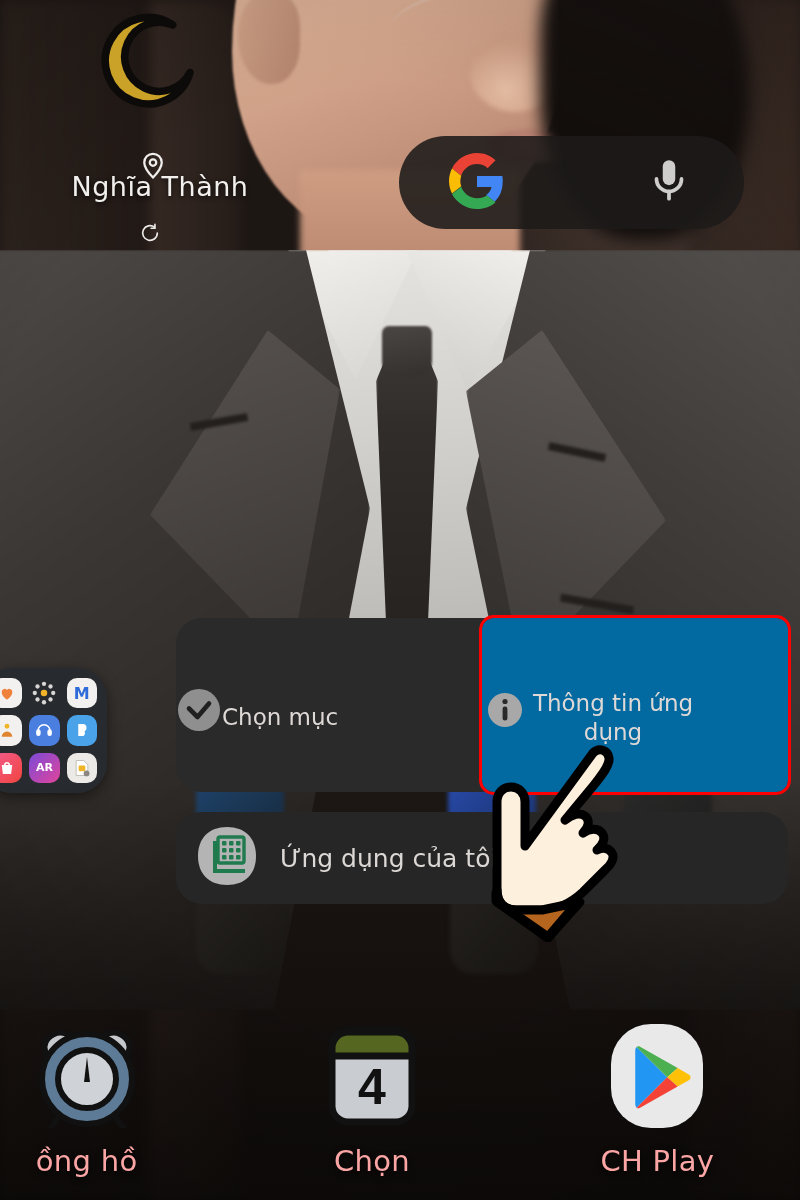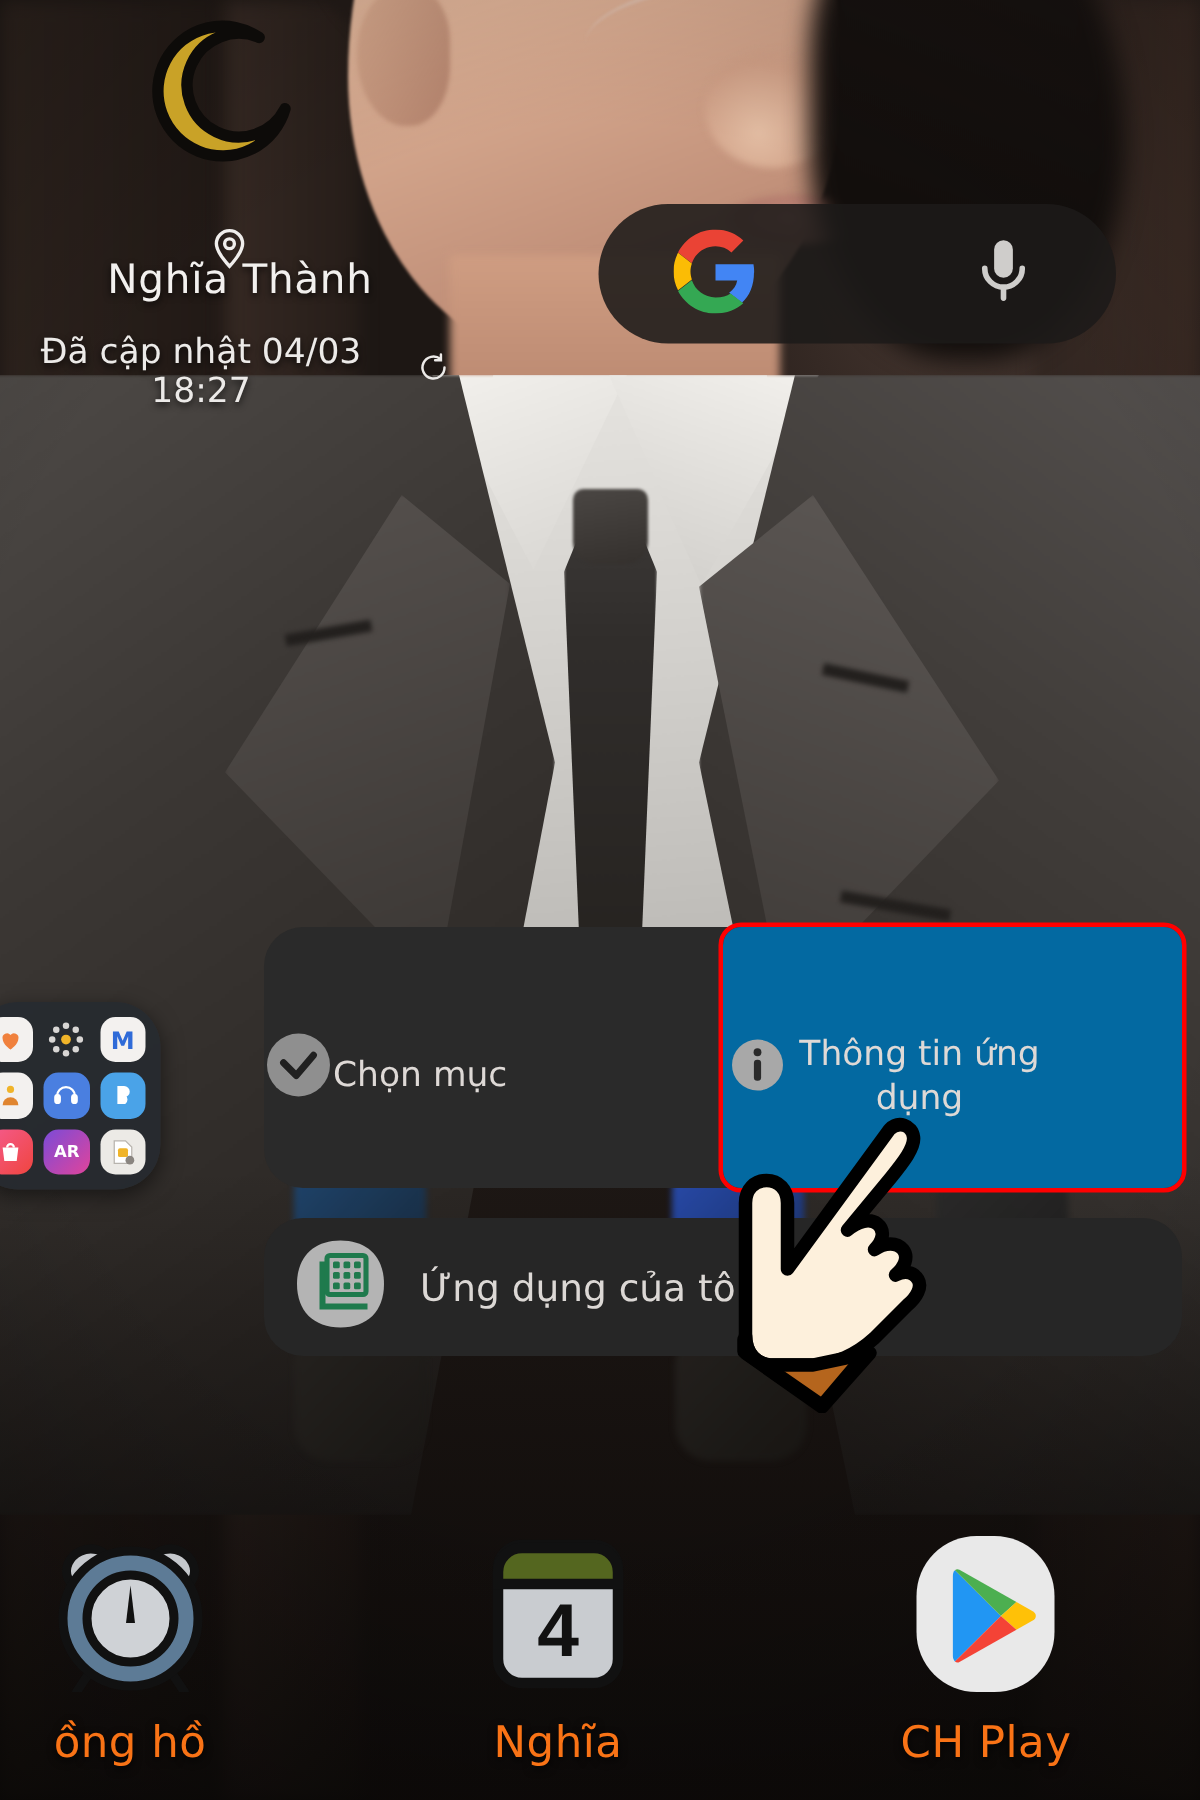"Đã cập nhật 04/03 18:27" span { html: <span>Đã cập nhật 04/03 18:27</span> -> none }
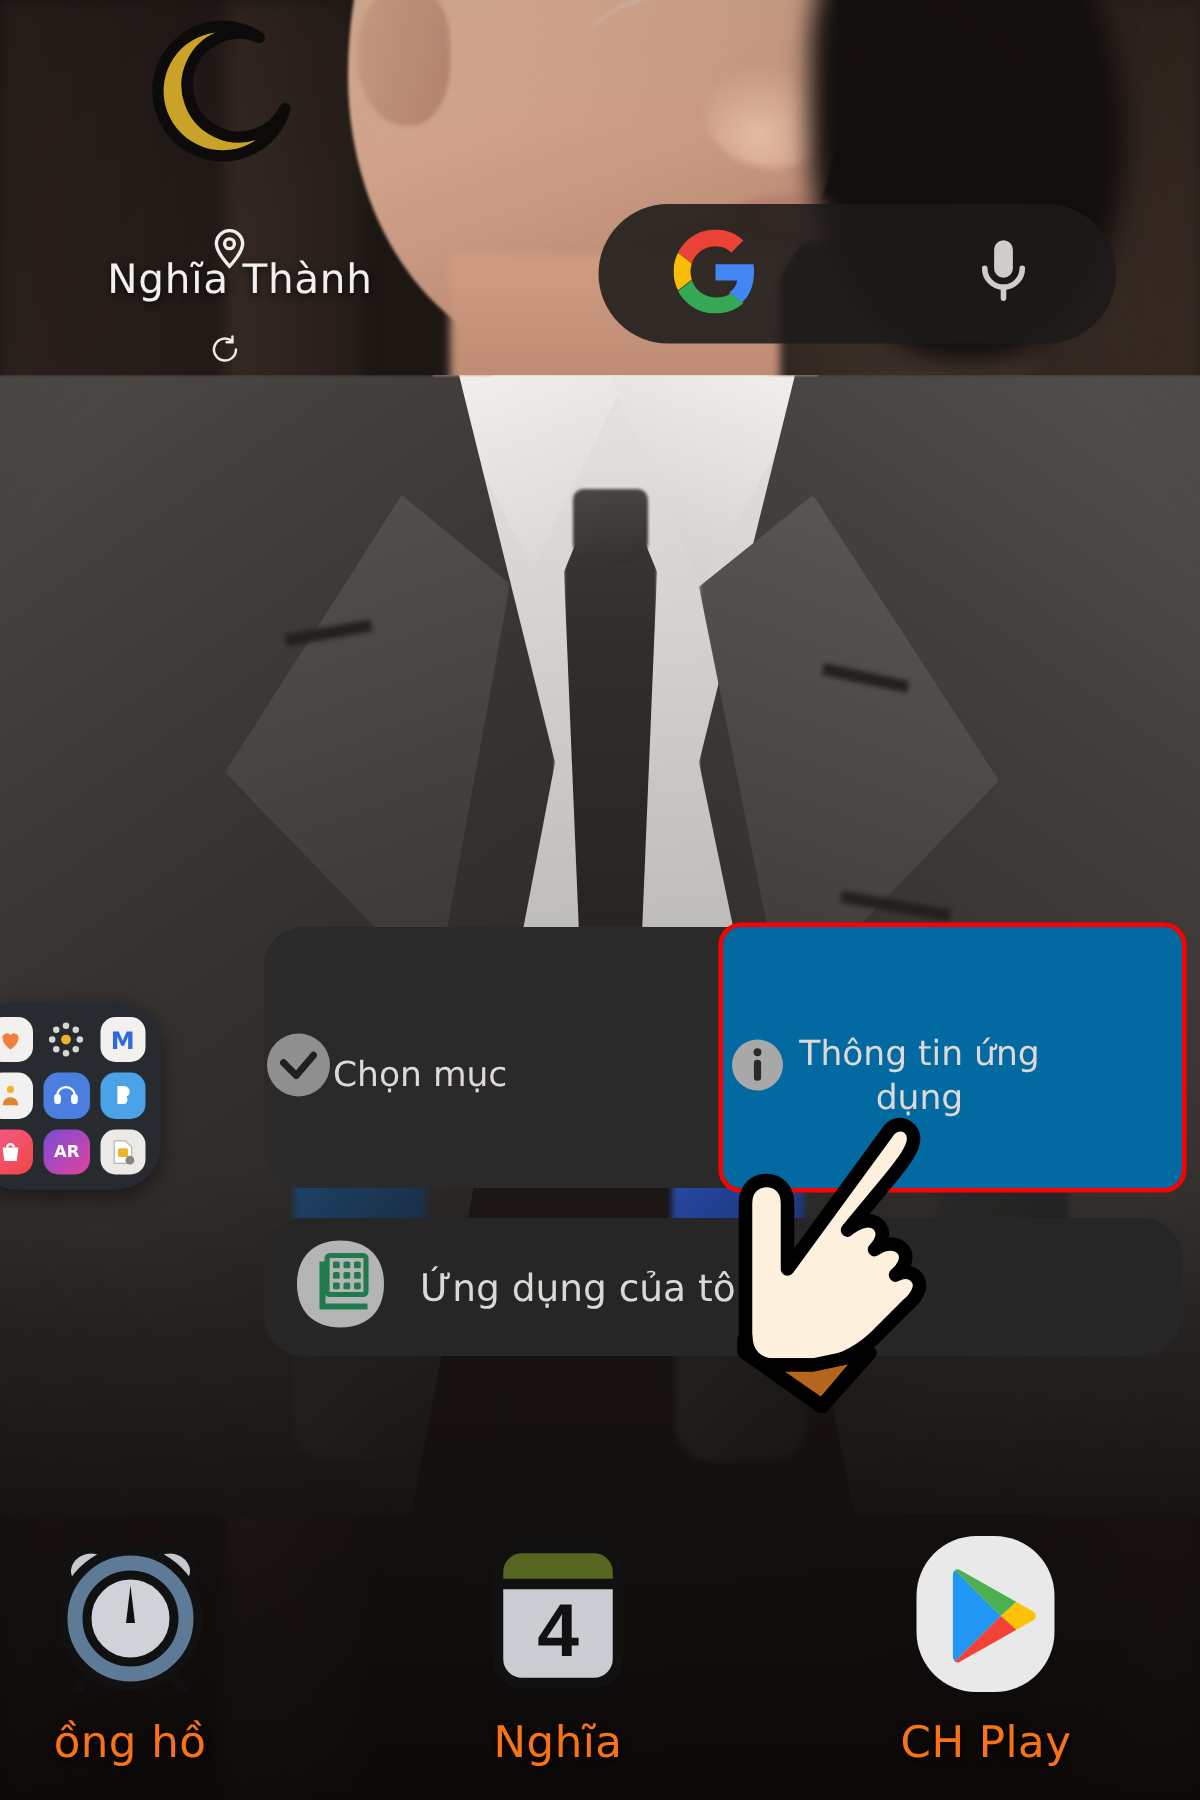"ồng hồ" .dock-label { color: #f97316 -> #fca5a5 }
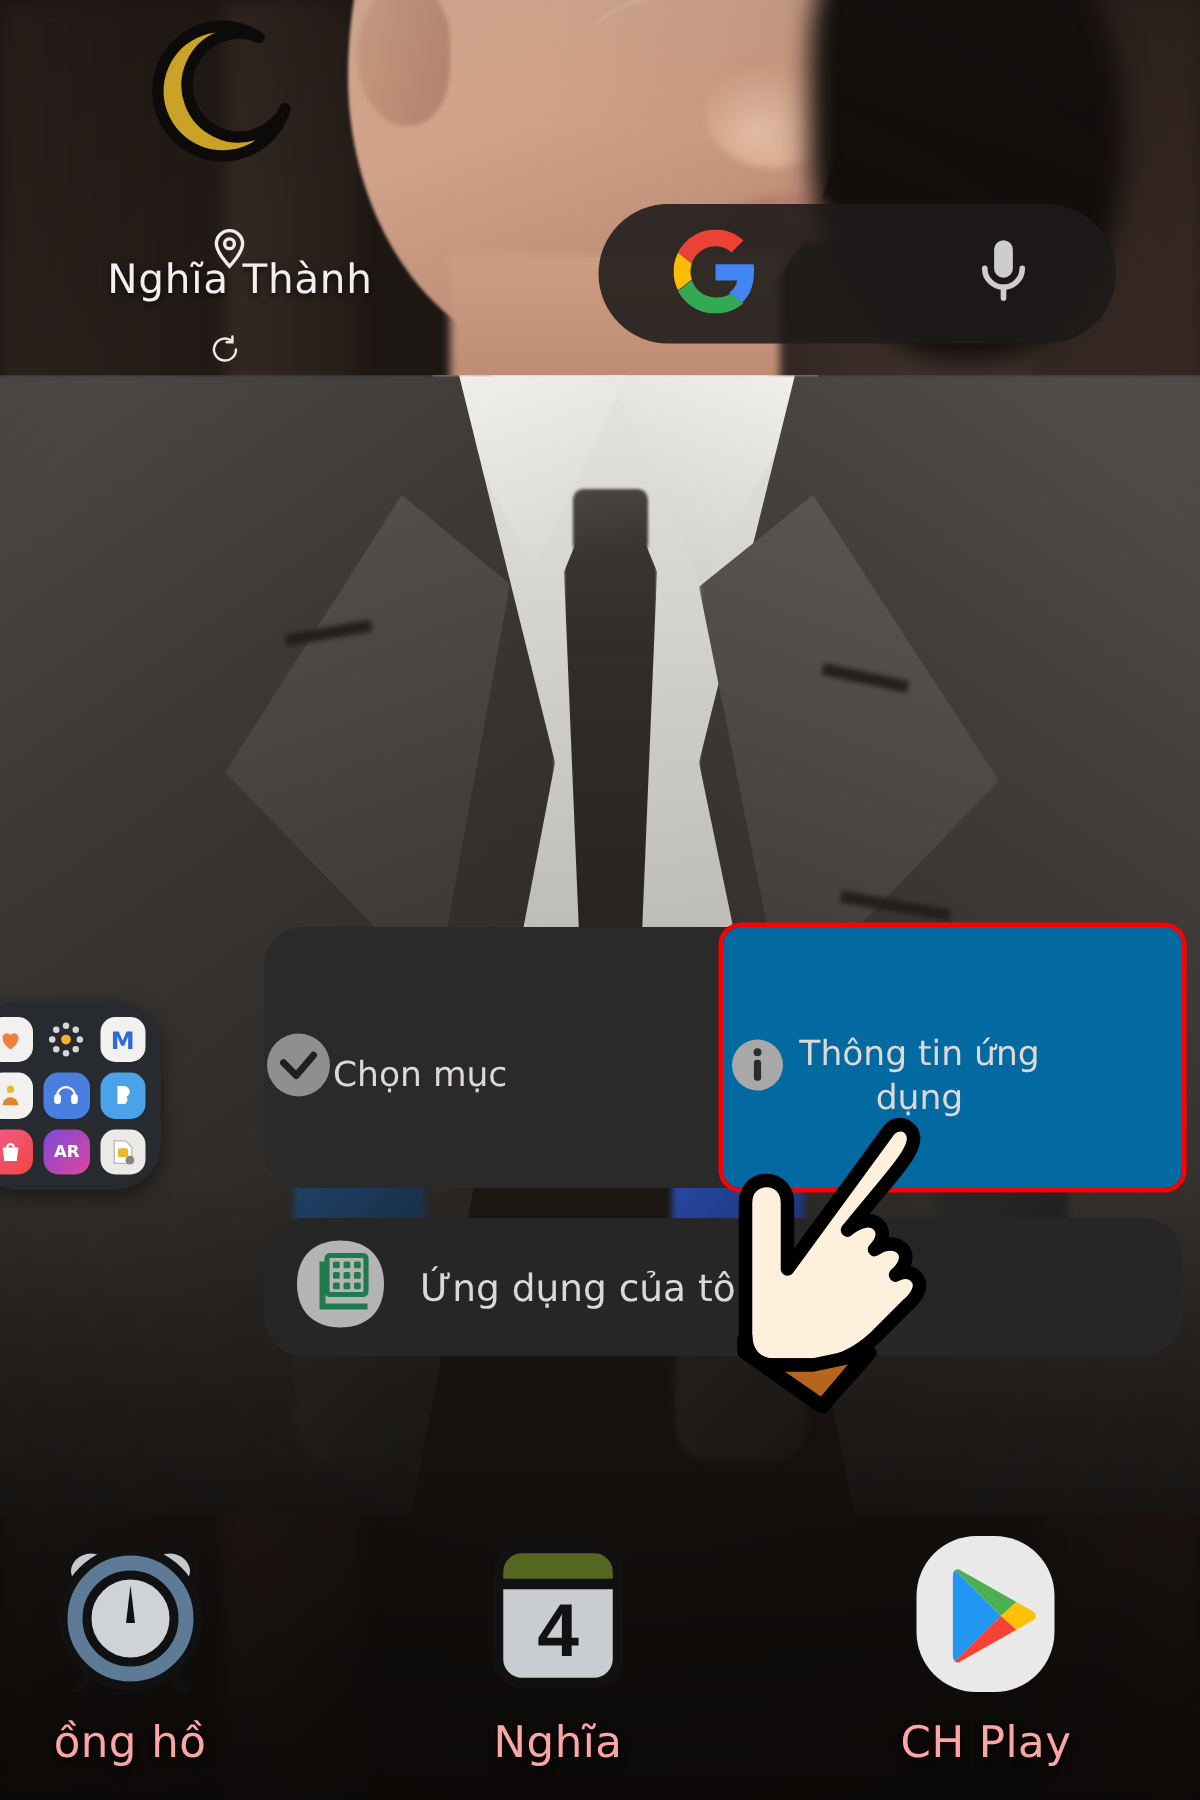"Nghĩa" div.dock-label { text: Nghĩa -> Chọn }
